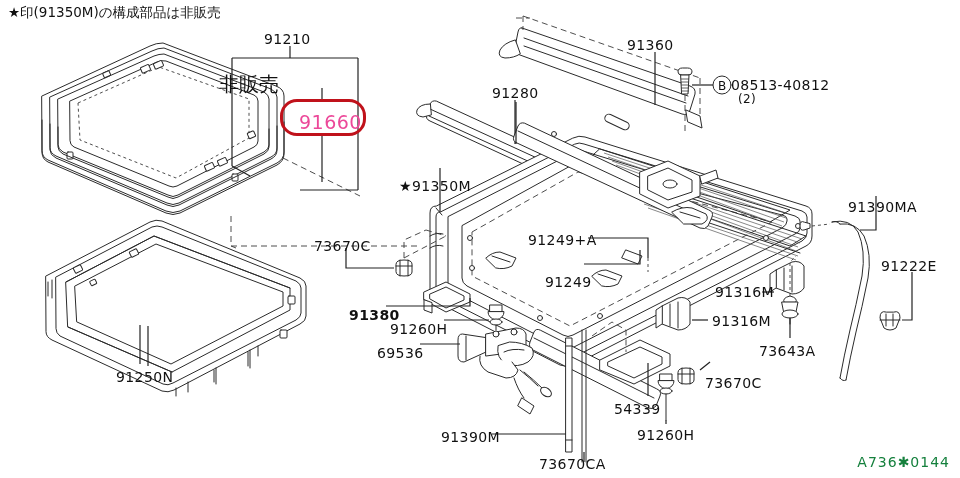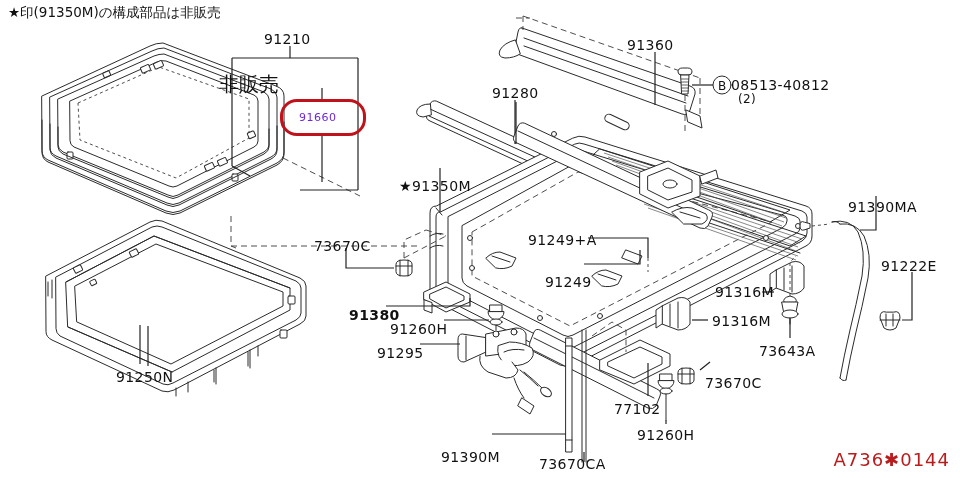"91660" .redbox-label { color: #6d28d9 -> #ec4899; font-size: 11px -> 19px }
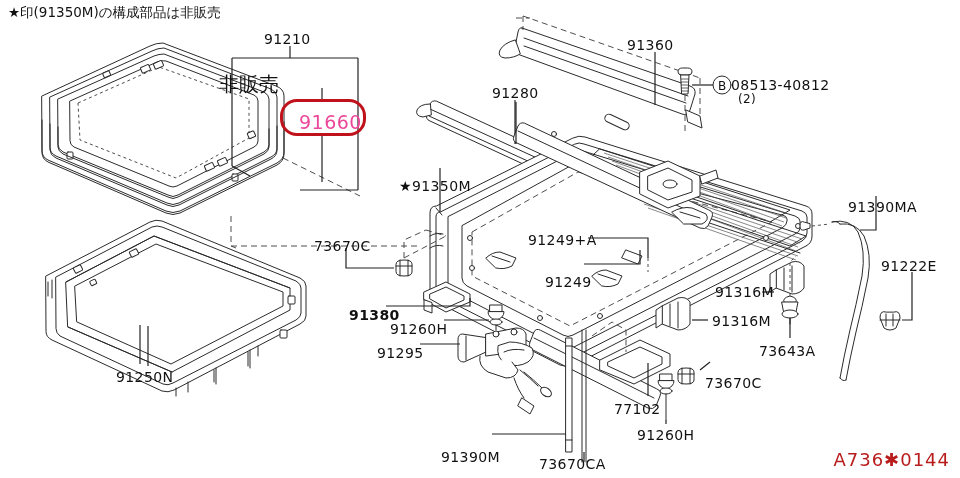"91295" div.lbl { text: 91295 -> 69536 }
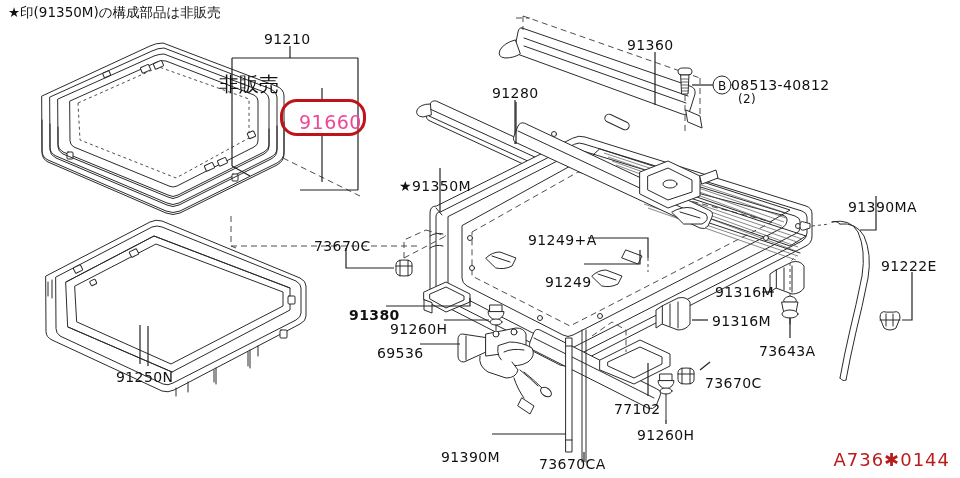"77102" div.lbl { text: 77102 -> 54339 }
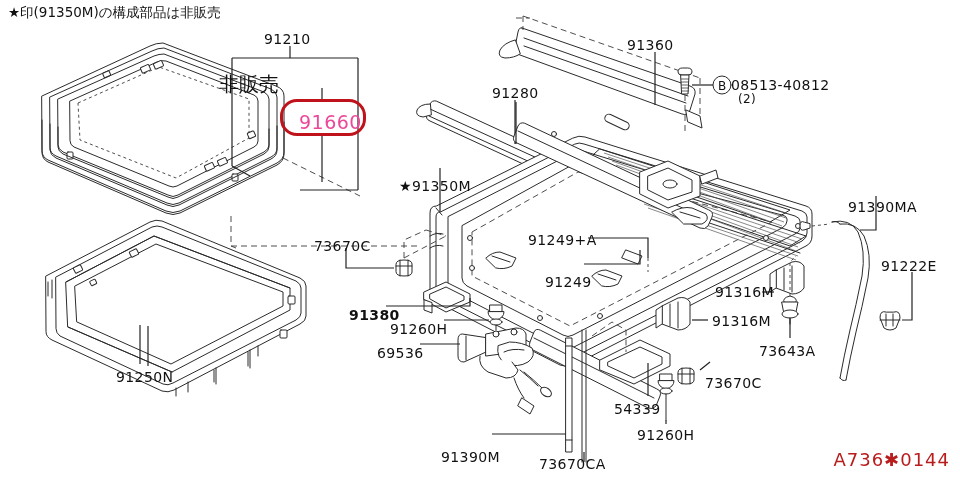"91390M" div.lbl { top: 450px -> 430px }
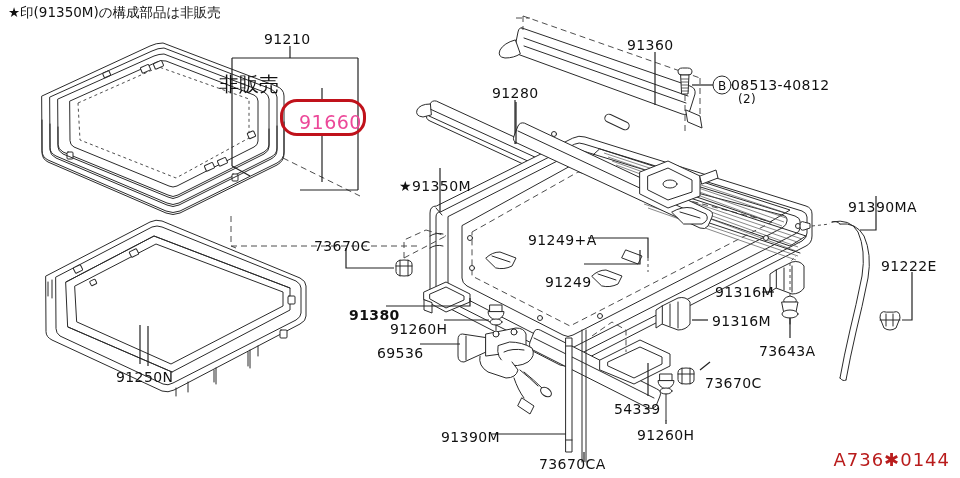"A736✱0144" .dwg-no { color: #b91c1c -> #15803d; font-size: 18px -> 14px }
